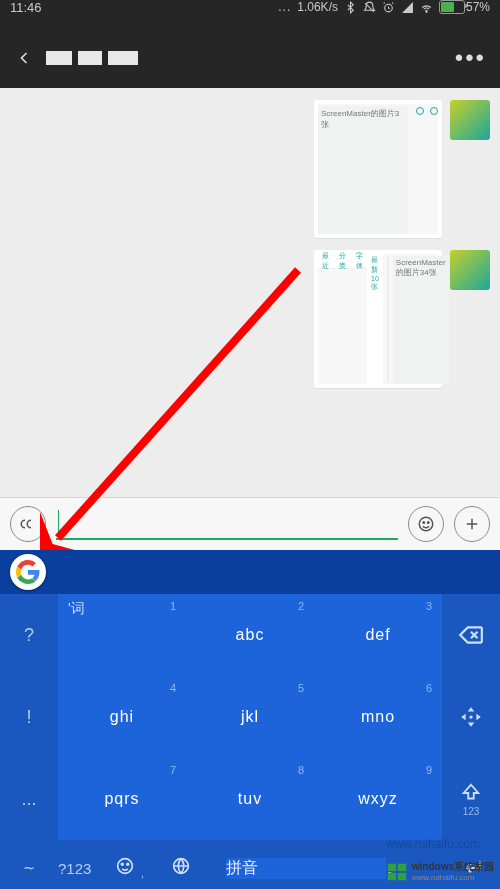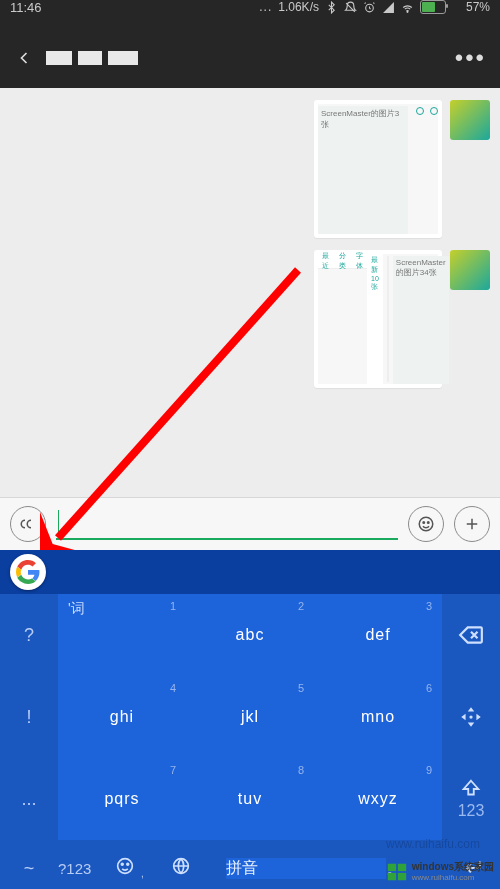"57%" .bat { gap: 20px -> 1px }
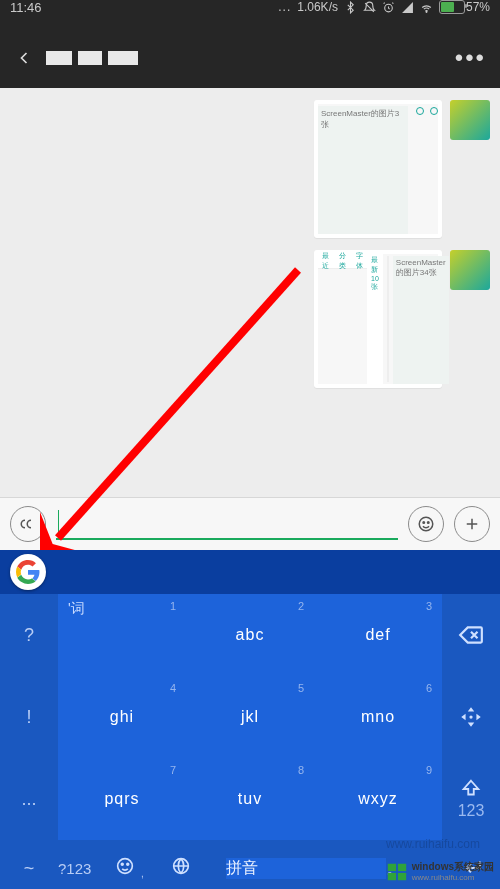"123" .kb .shift-box span { font-size: 16px -> 10px }
